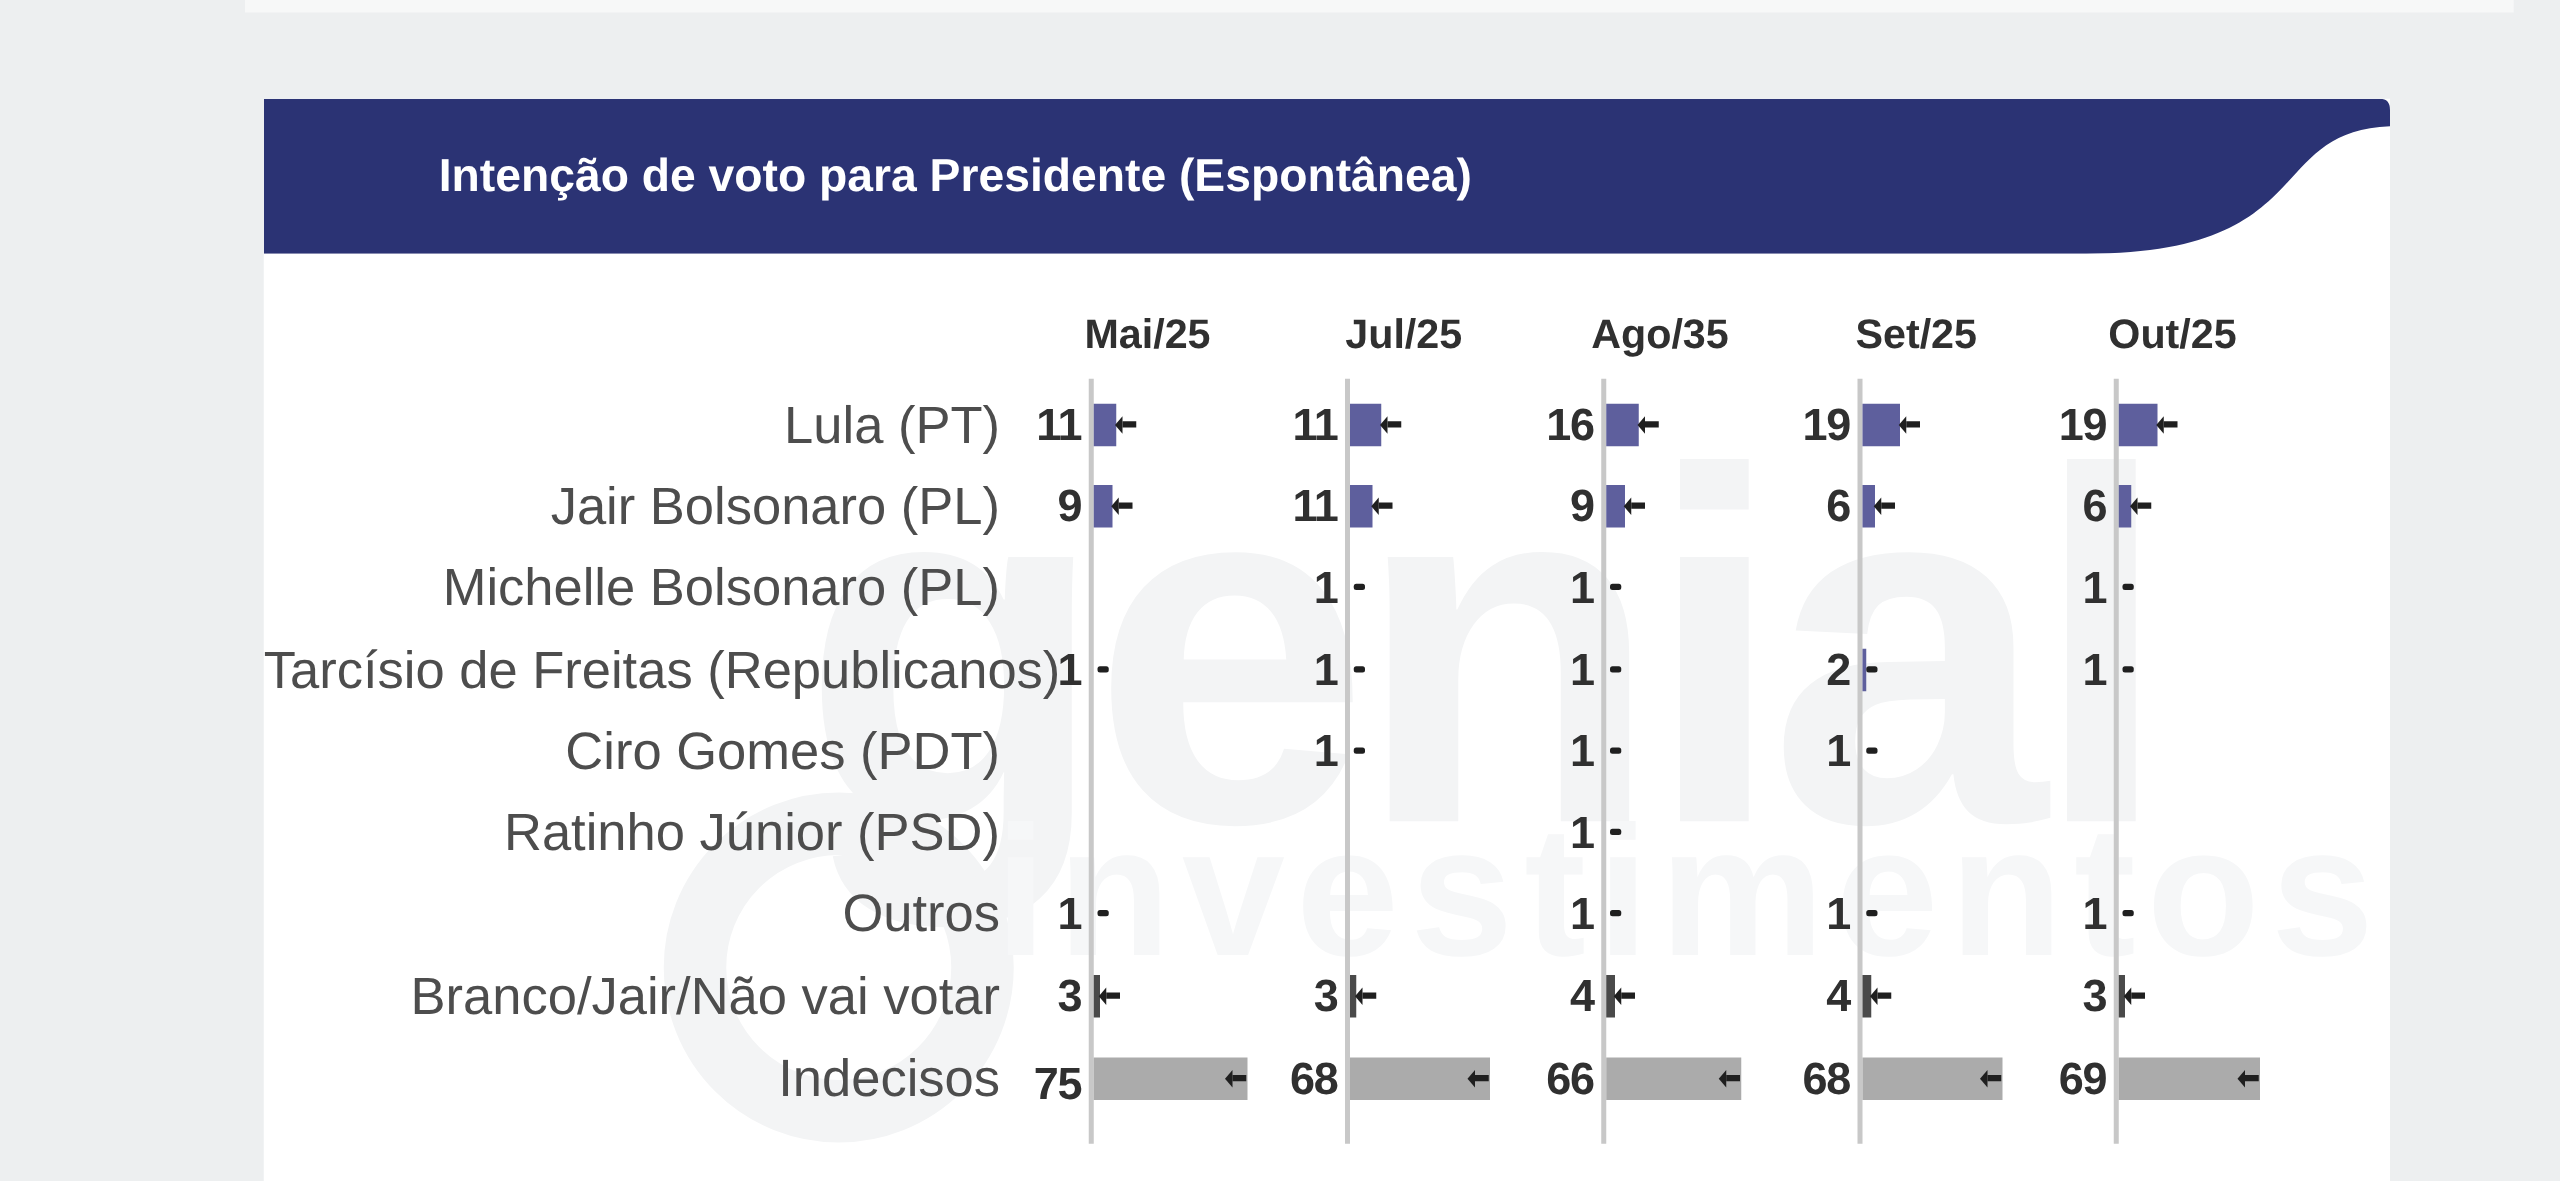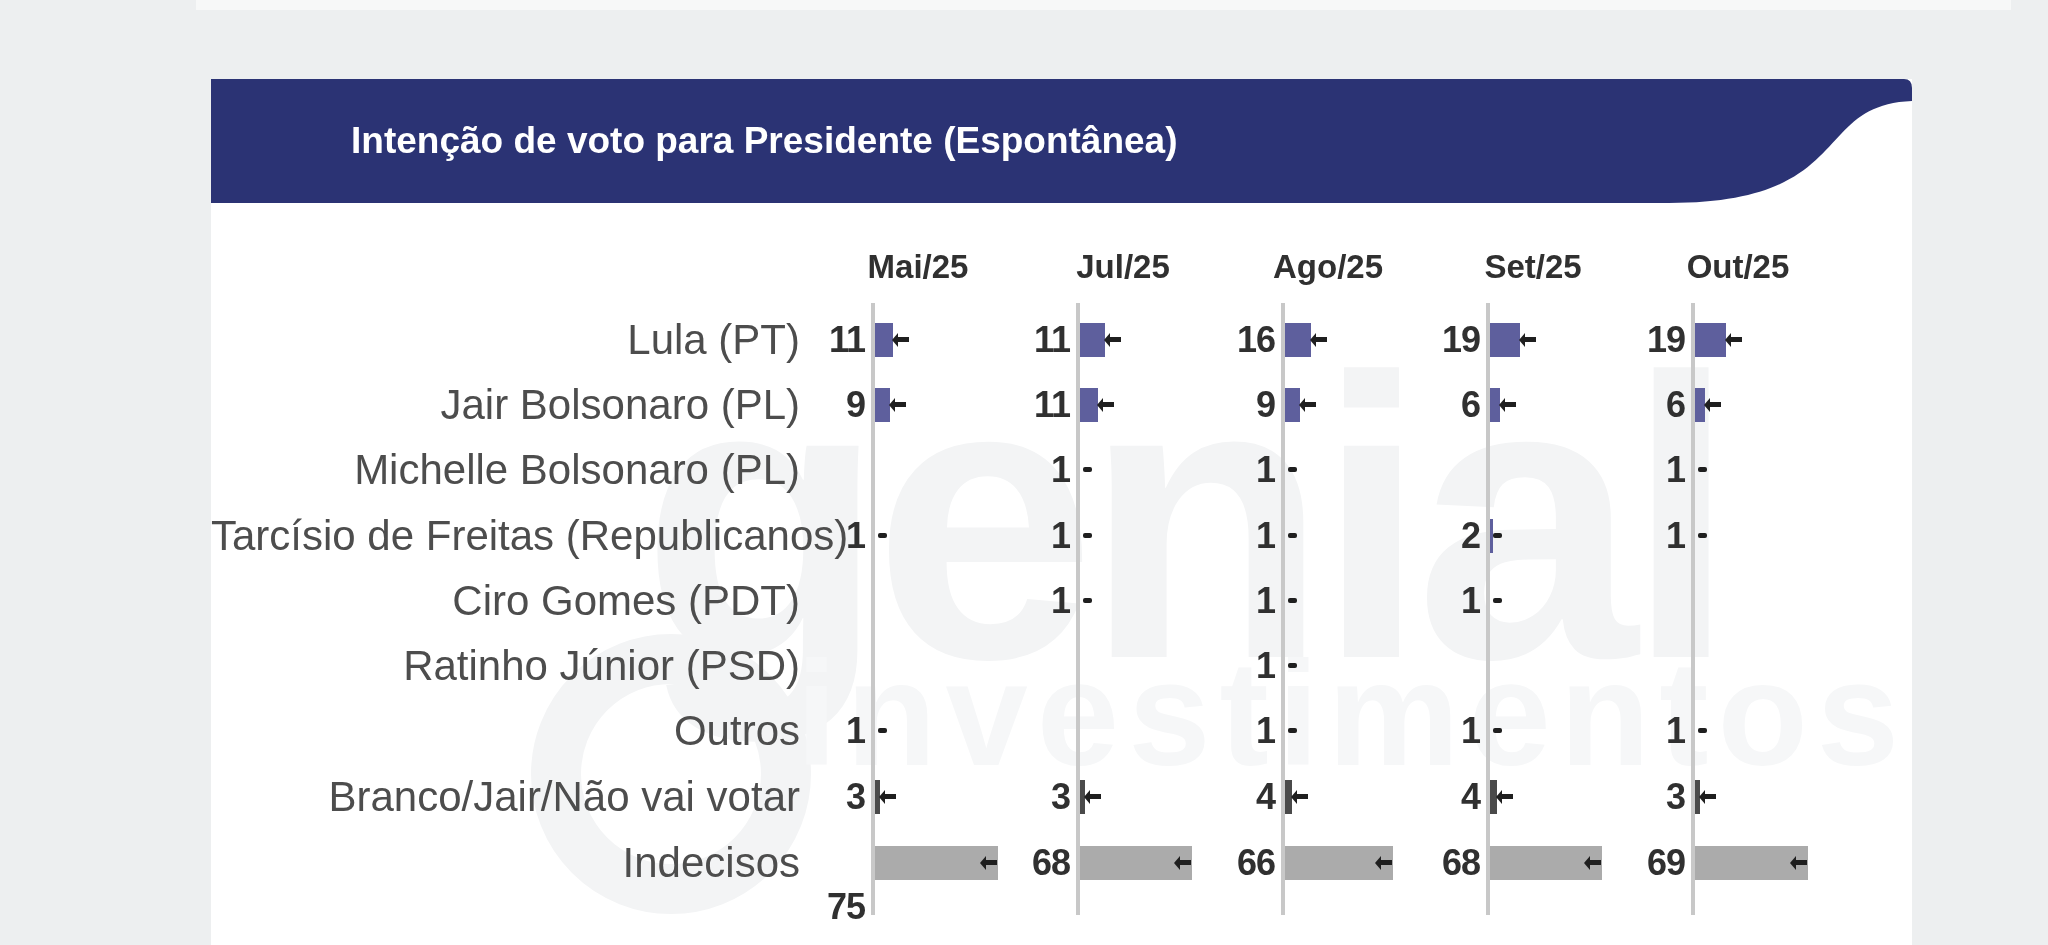"Ago/25" div.month { text: Ago/25 -> Ago/35 }
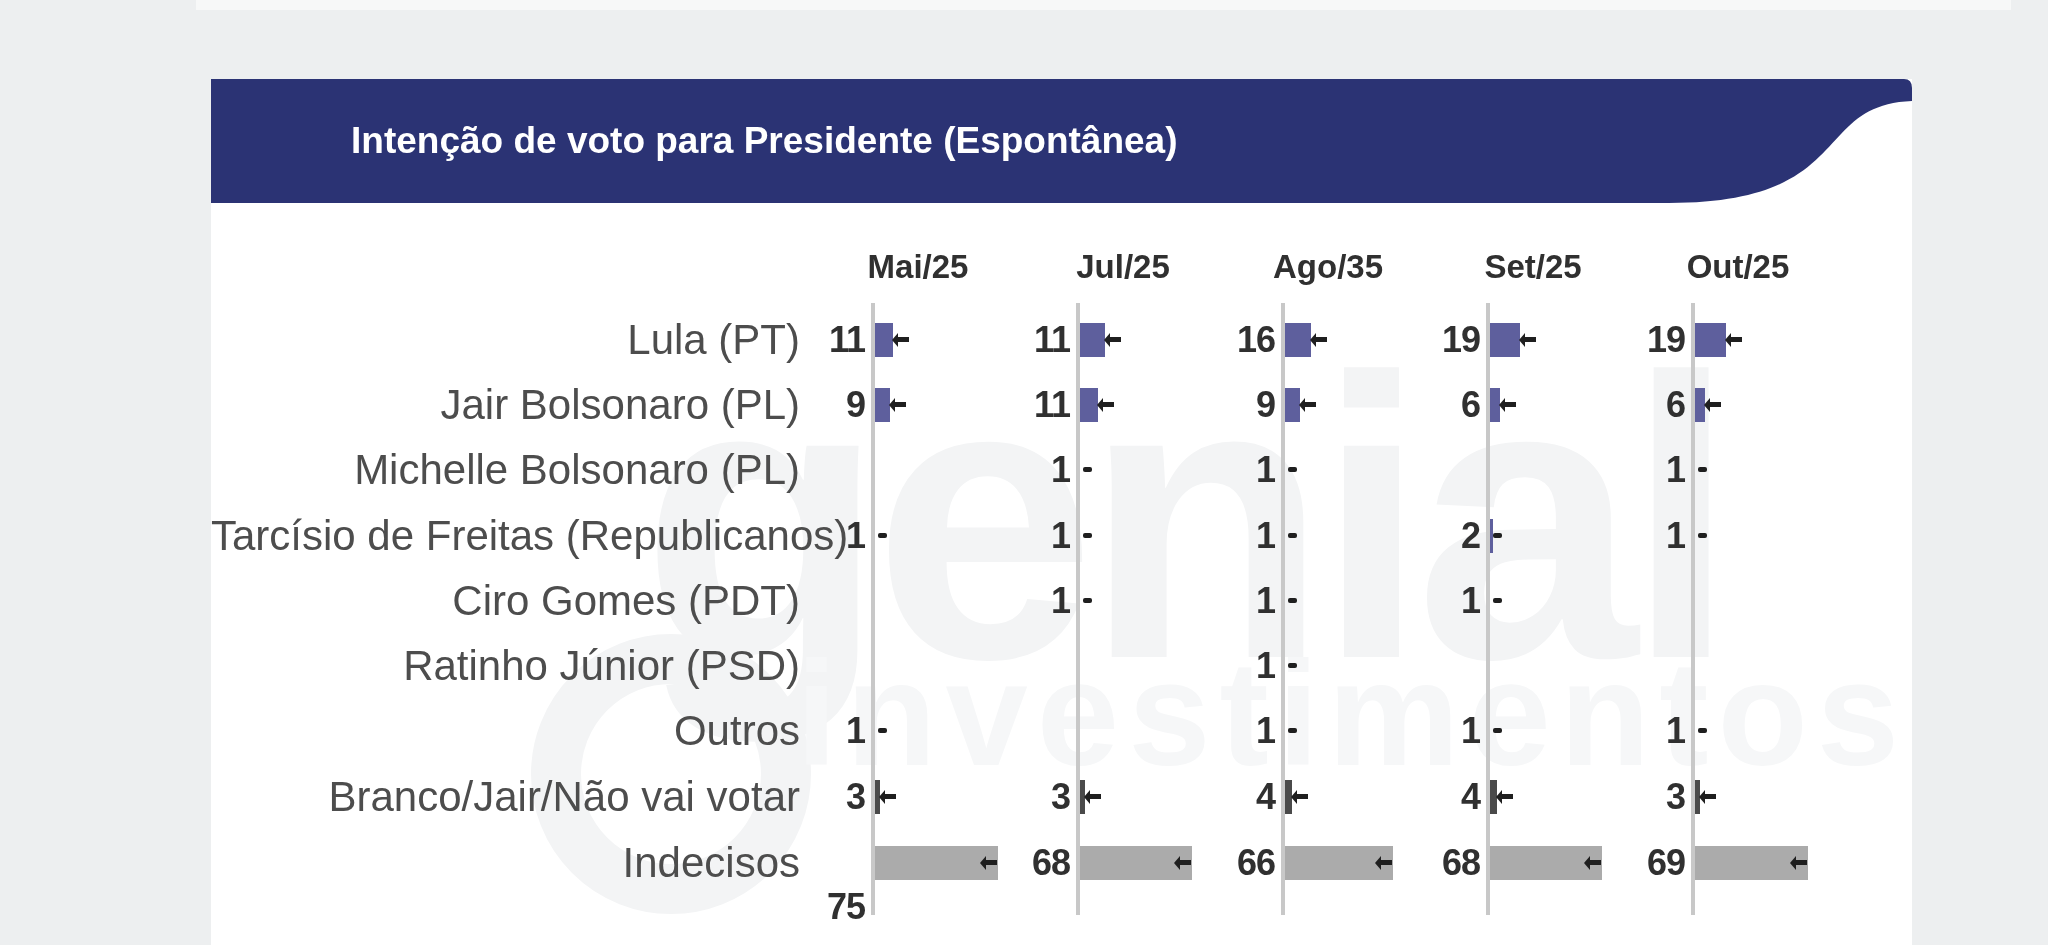"75" div.val { top: 806px -> 766px }
